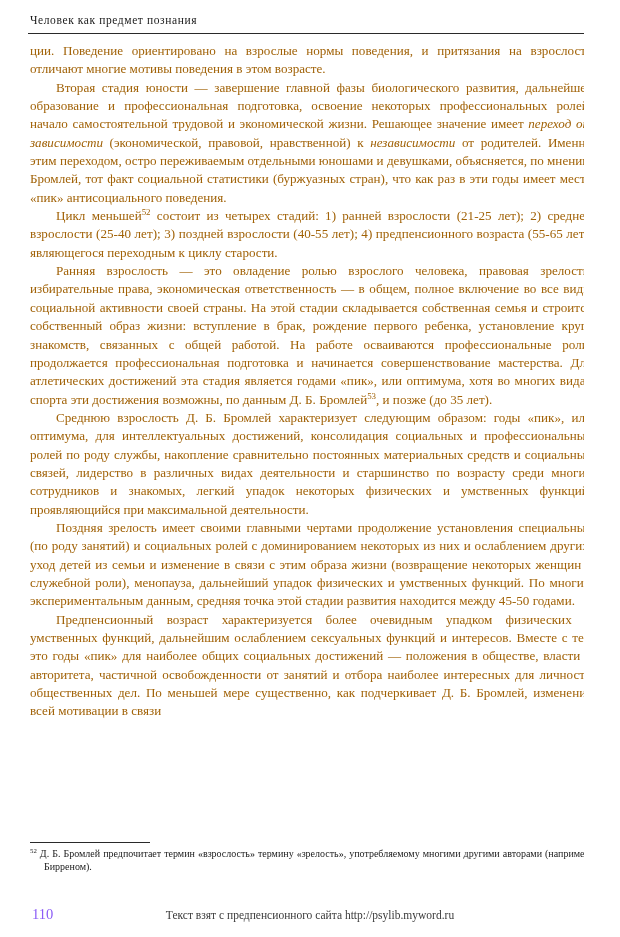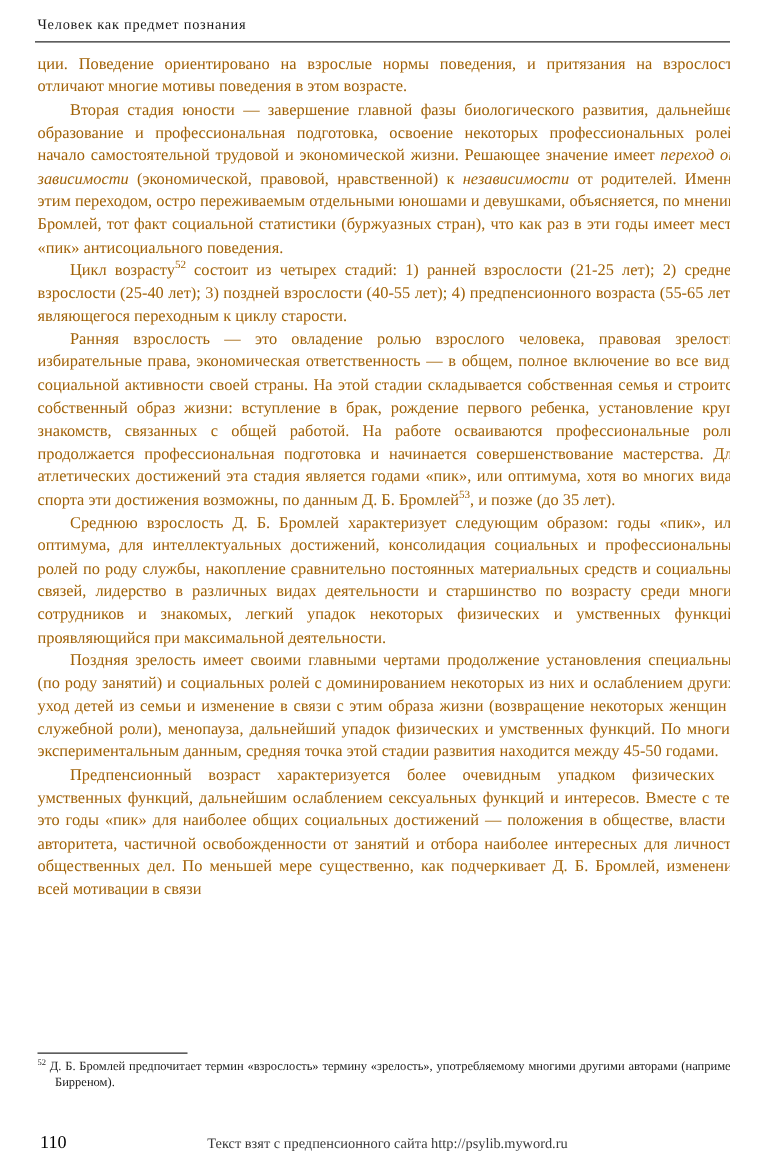"Цикл возрасту" span { text: возрасту -> меньшей }
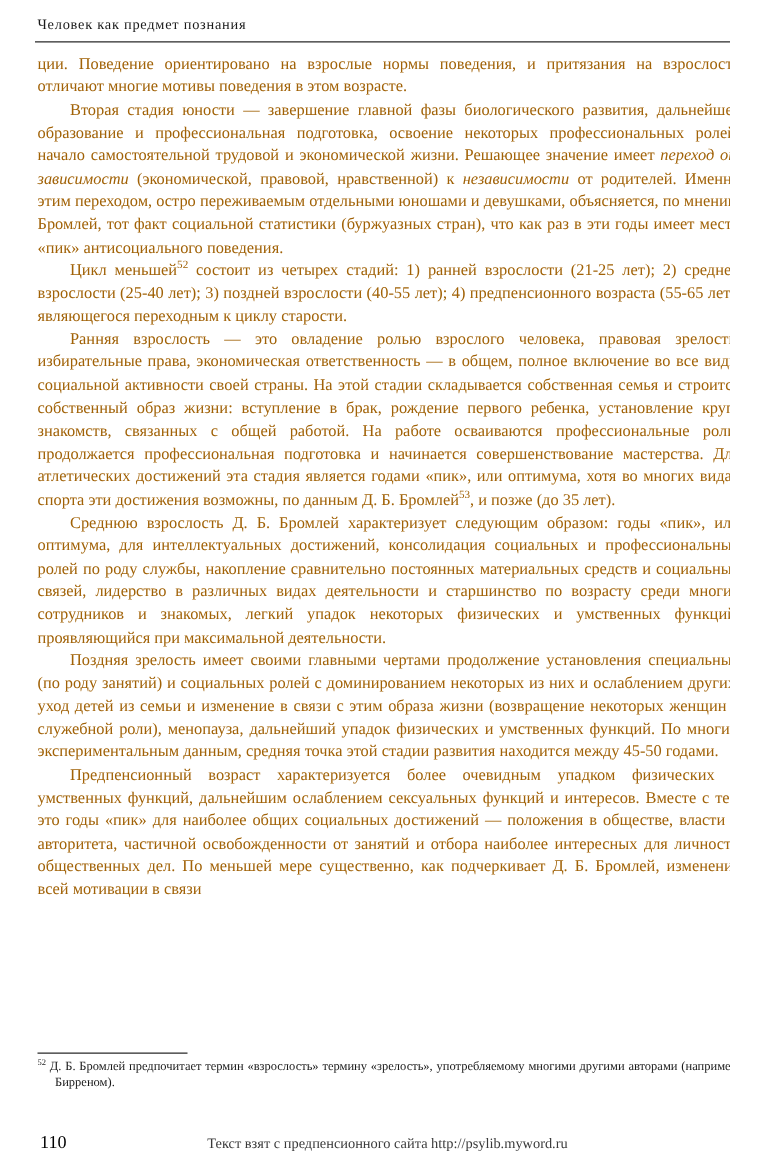"110" .page-number { color: #000000 -> #8b5cf6 }
